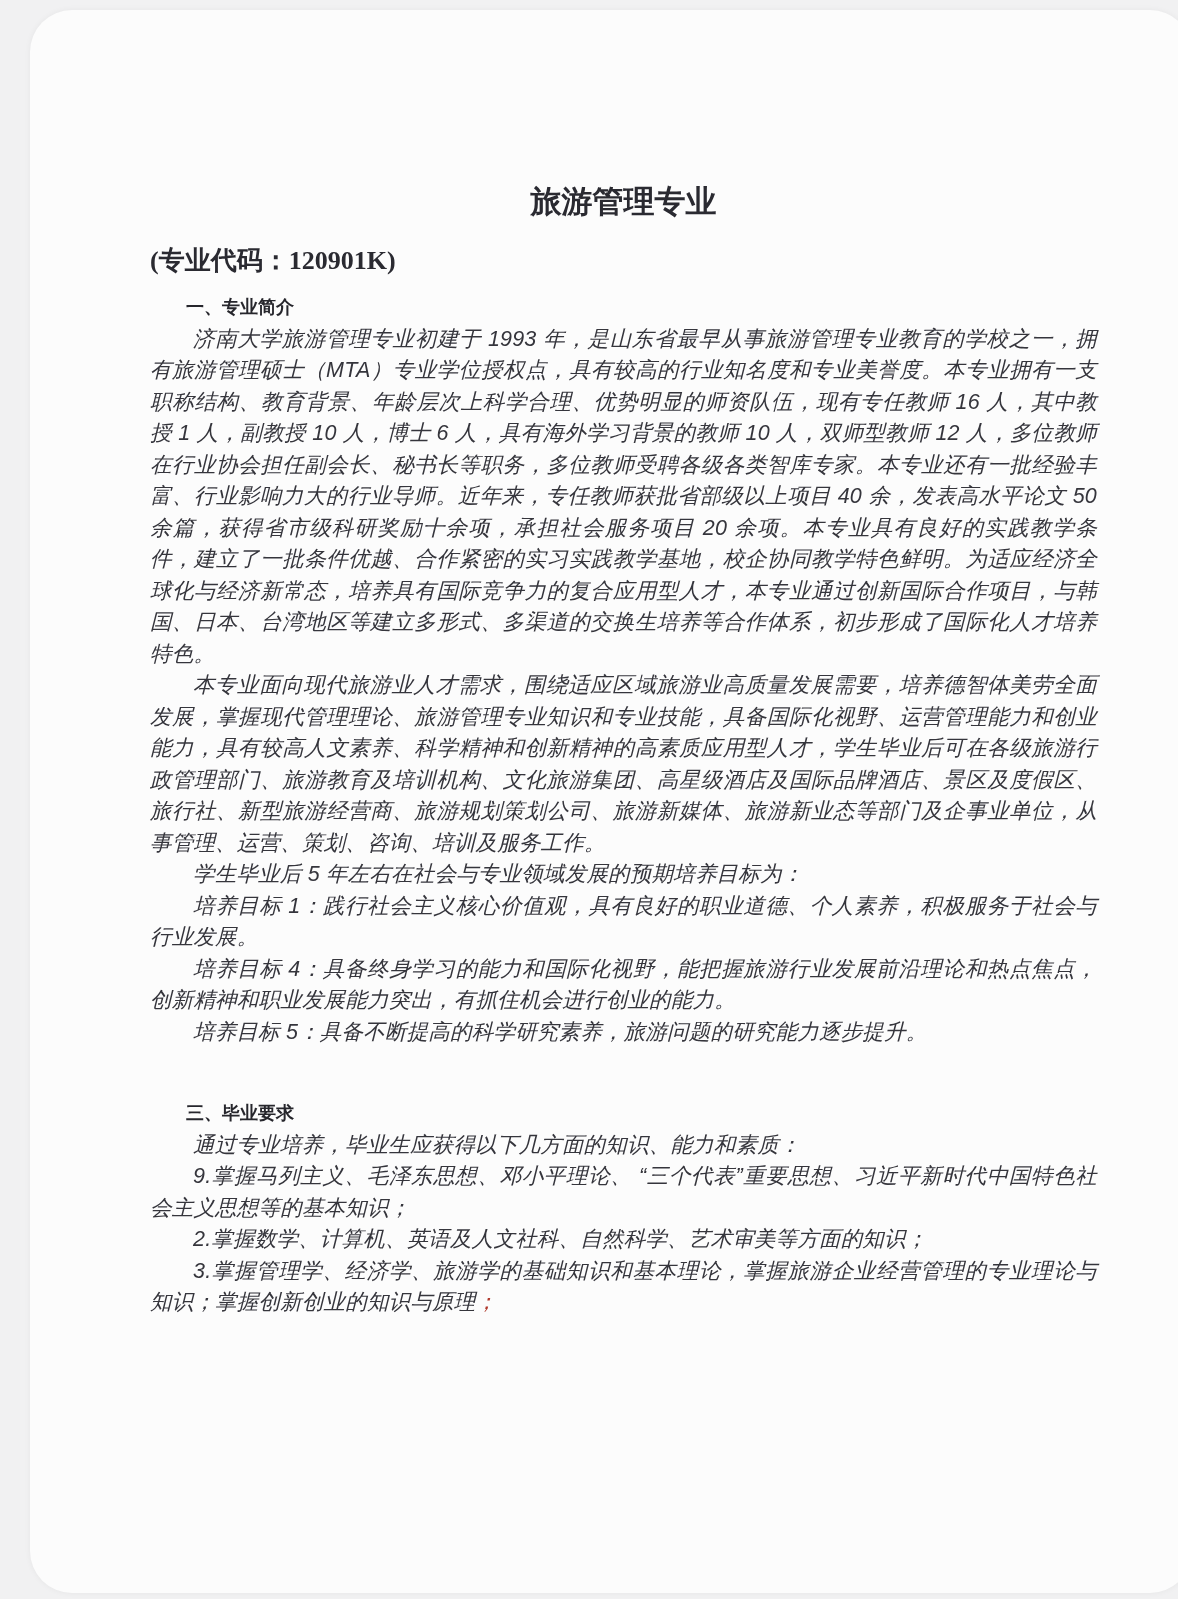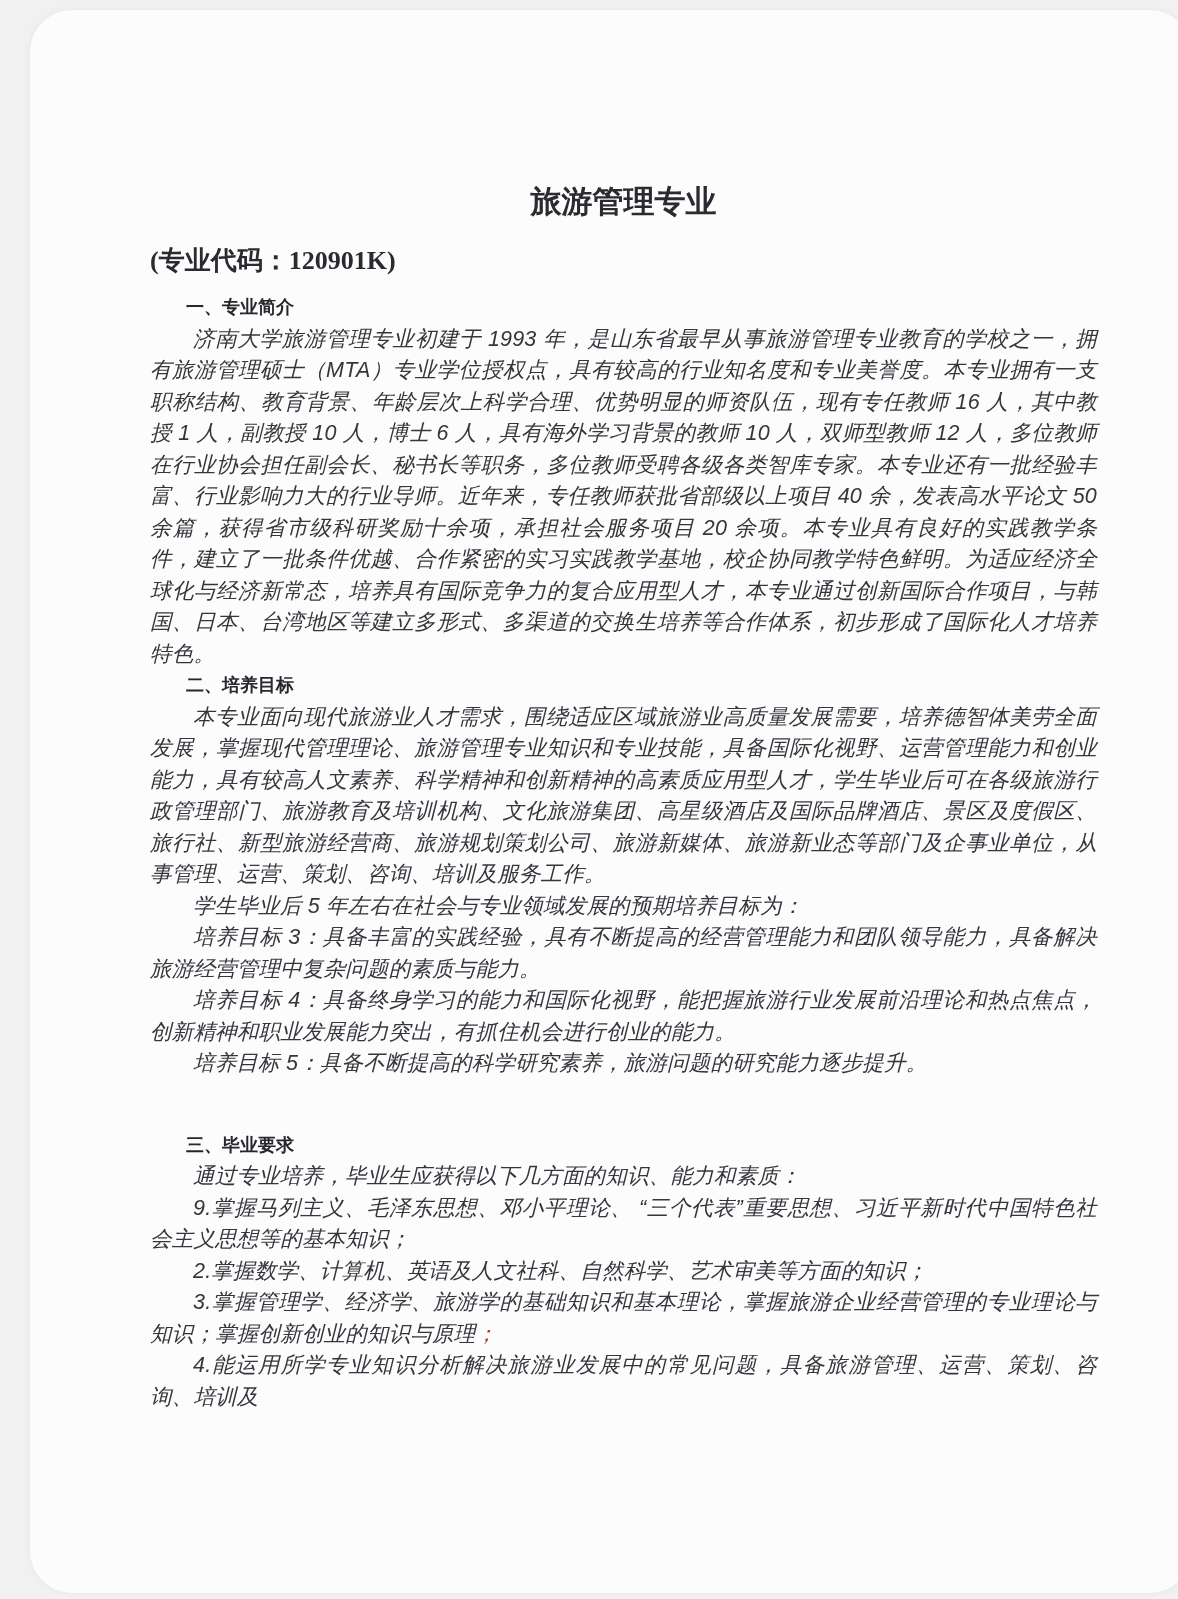"二、培养目标" h3 { html: <h3>二、培养目标</h3> -> none }
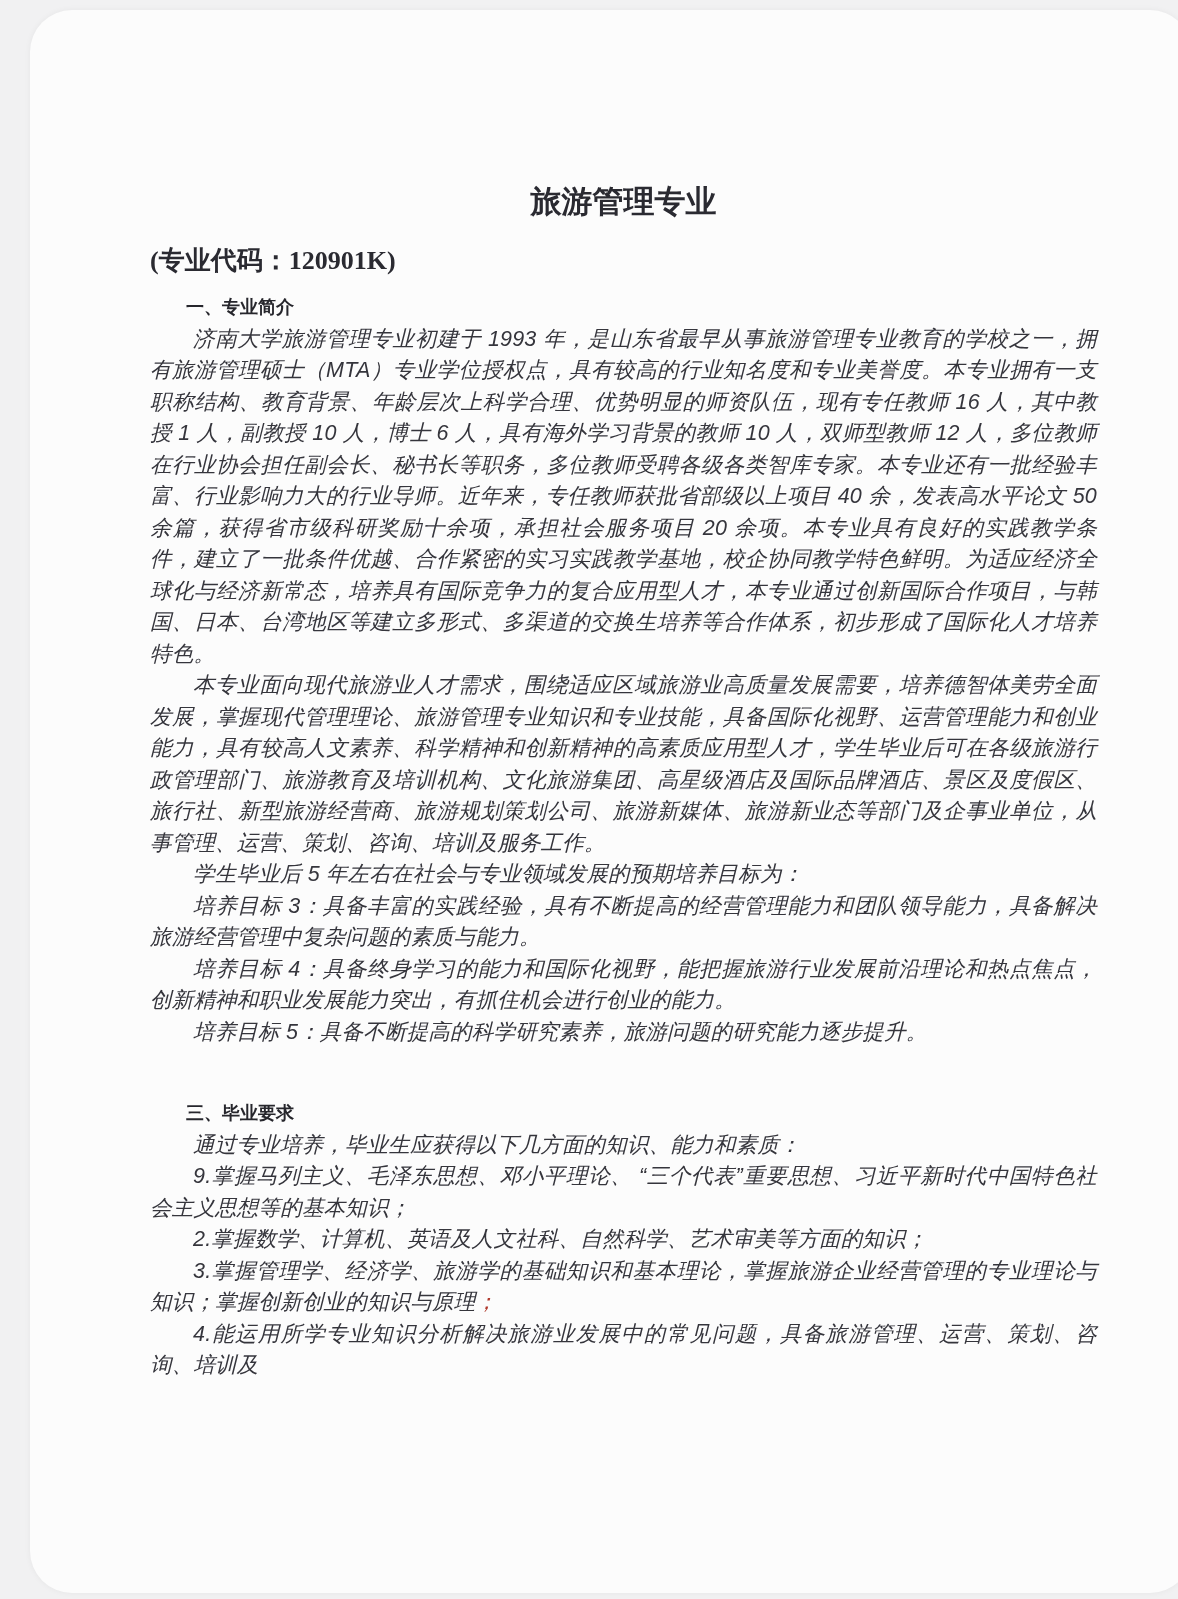"培养目标 1：践行社会主义核心价值观，具有良好的职业道德、个人素养，积极服务于社会与行业发展。" p { html: none -> <p>培养目标 1：践行社会主义核心价值观，具有良好的职业道德、个人素养，积极服务于社会与行业发展。</p> }
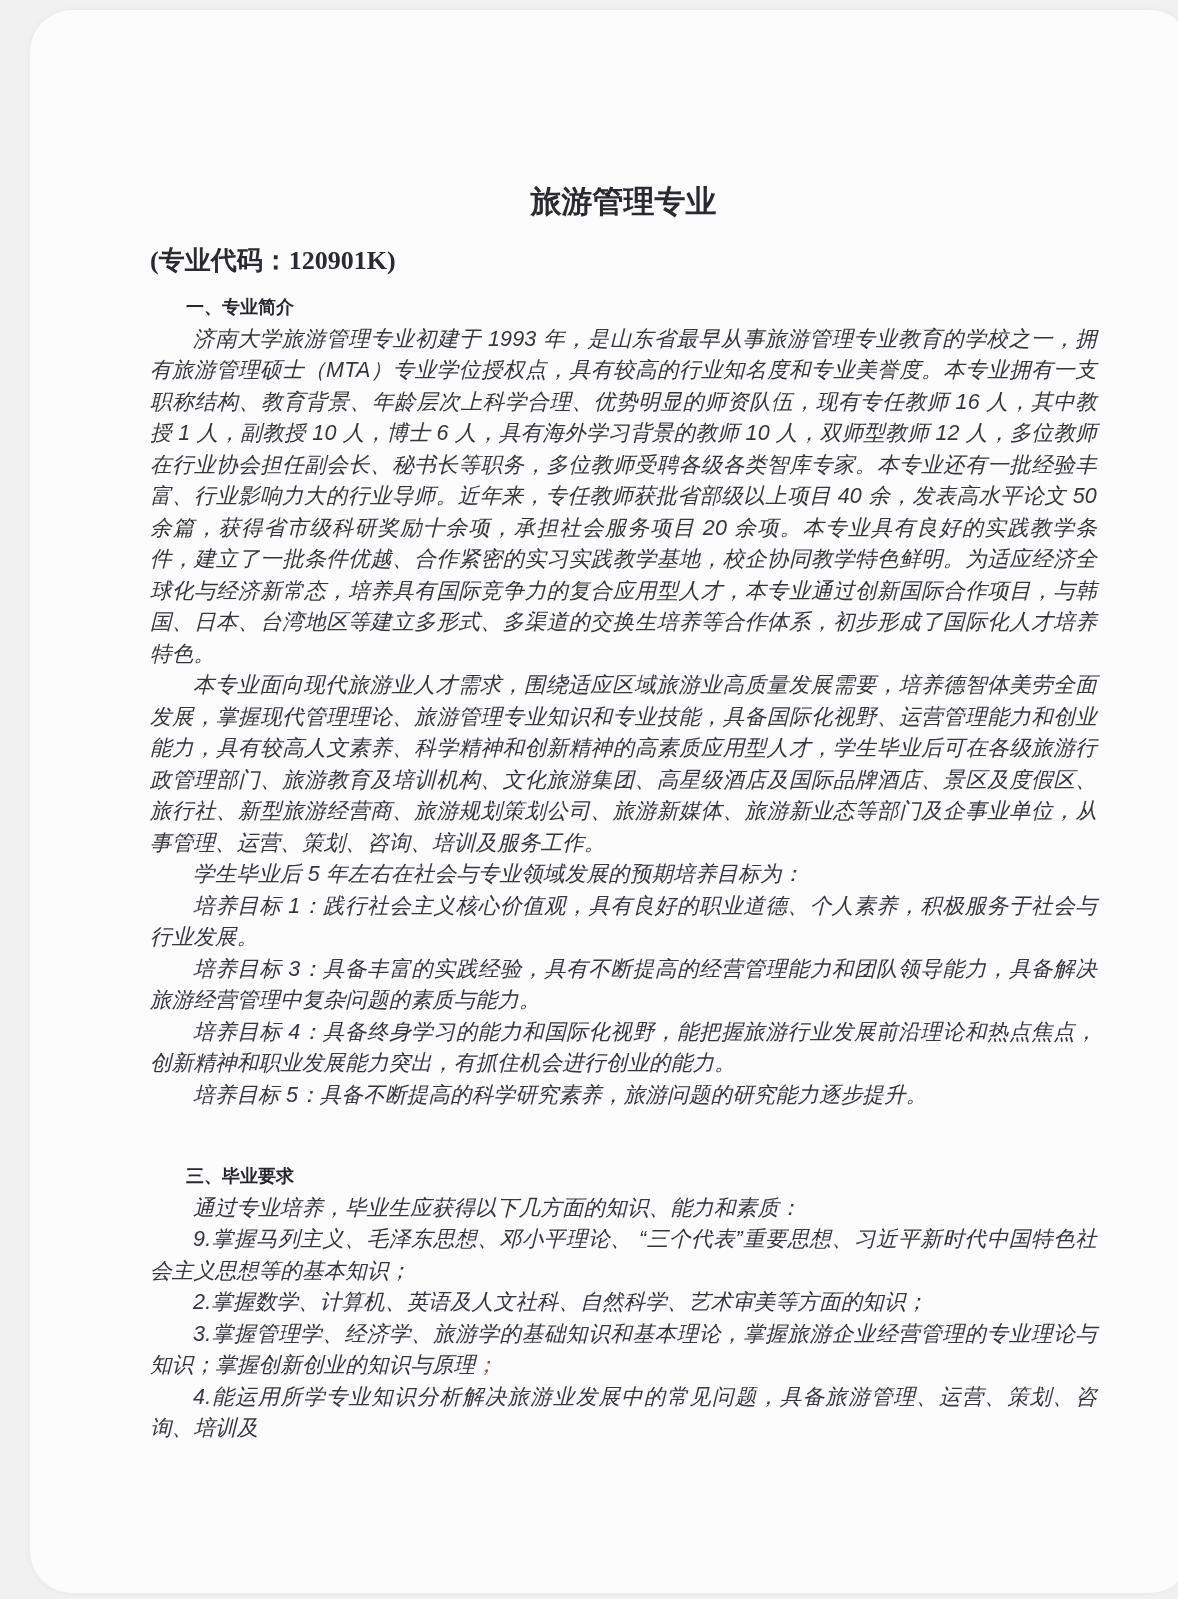"培养目标 3：具备丰富的实践经验，具有不断提高的经营管理能力和团队领导能力，具备解决旅游经营管理中复杂问题的素质与能力。" p { html: <p>培养目标 3：具备丰富的实践经验，具有不断提高的经营管理能力和团队领导能力，具备解决旅游经营管理中复杂问题的素质与能力。</p> -> none }
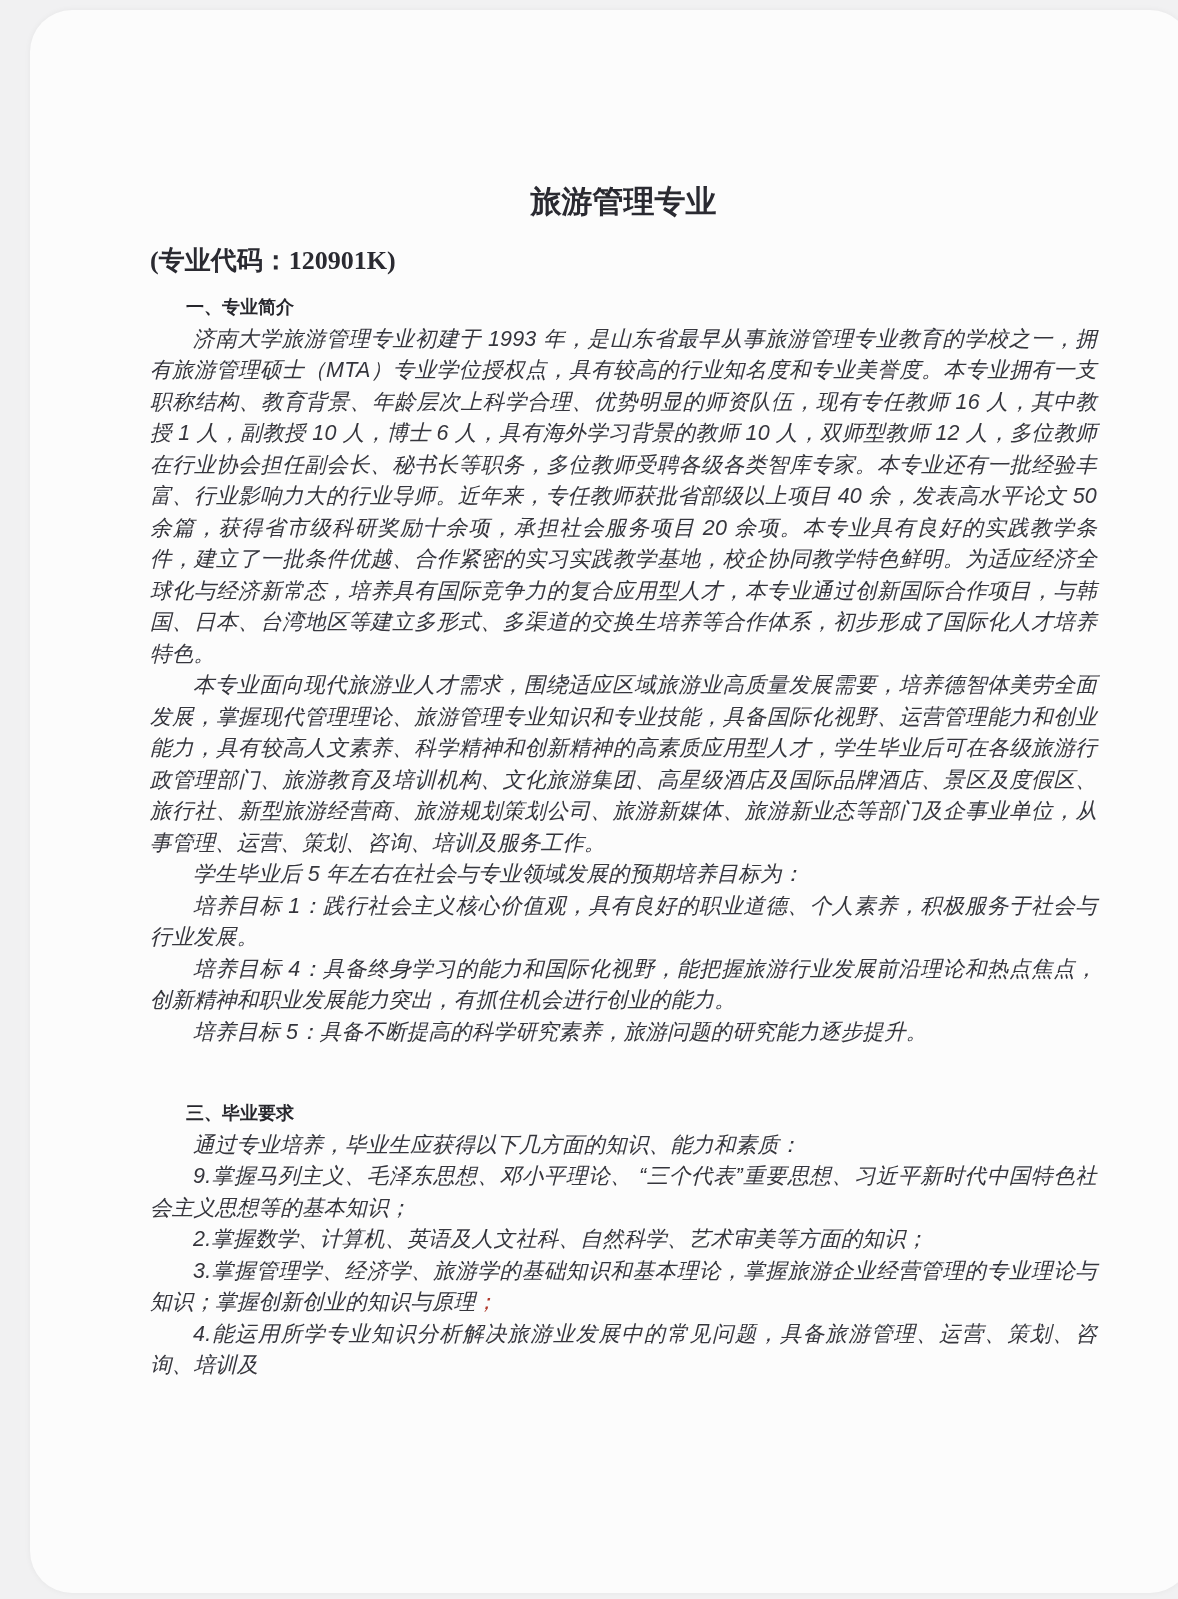"4.能运用所学专业知识分析解决旅游业发展中的常见问题，具备旅游管理、运营、策划、" p { html: <p>4.能运用所学专业知识分析解决旅游业发展中的常见问题，具备旅游管理、运营、策划、咨询、培训及</p> -> none }
